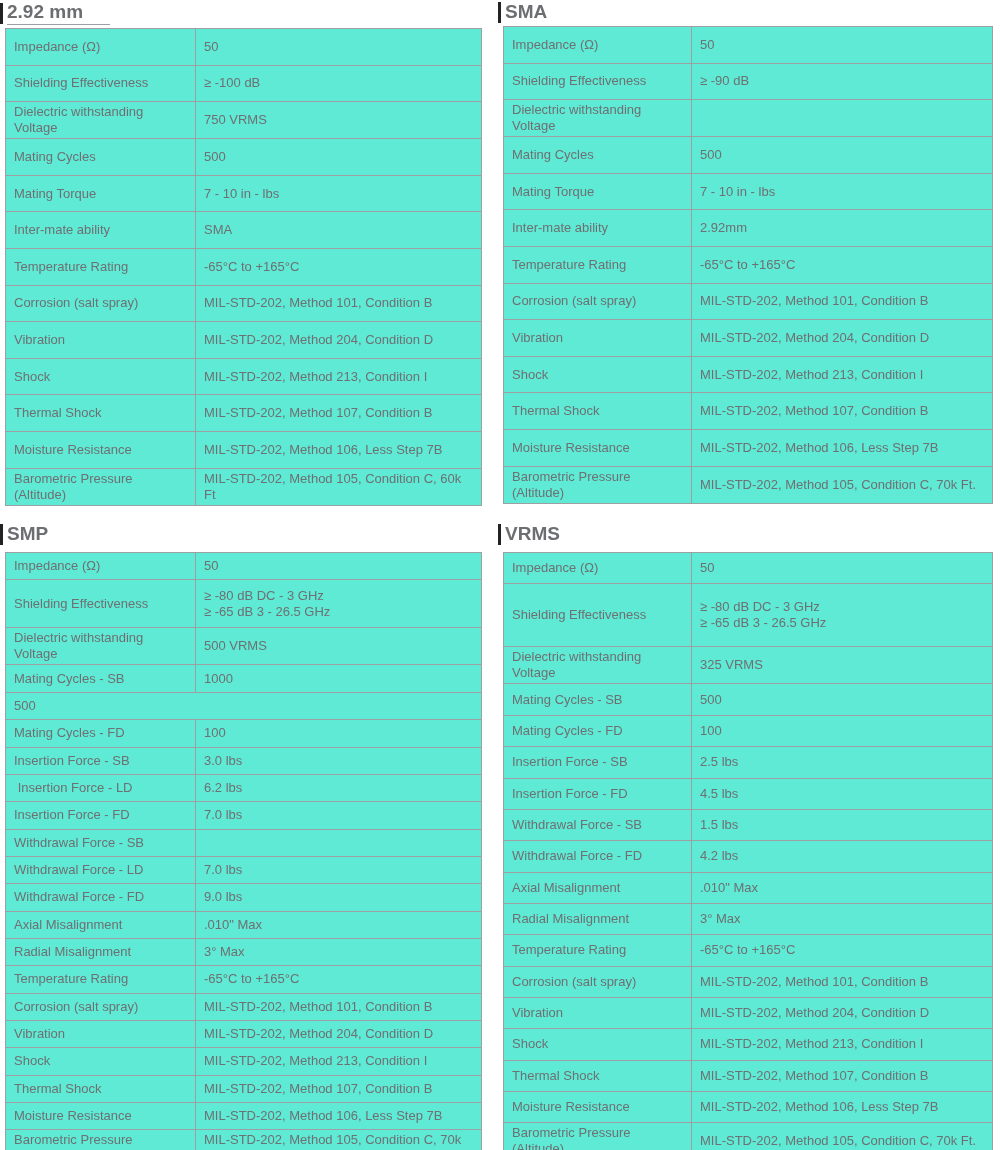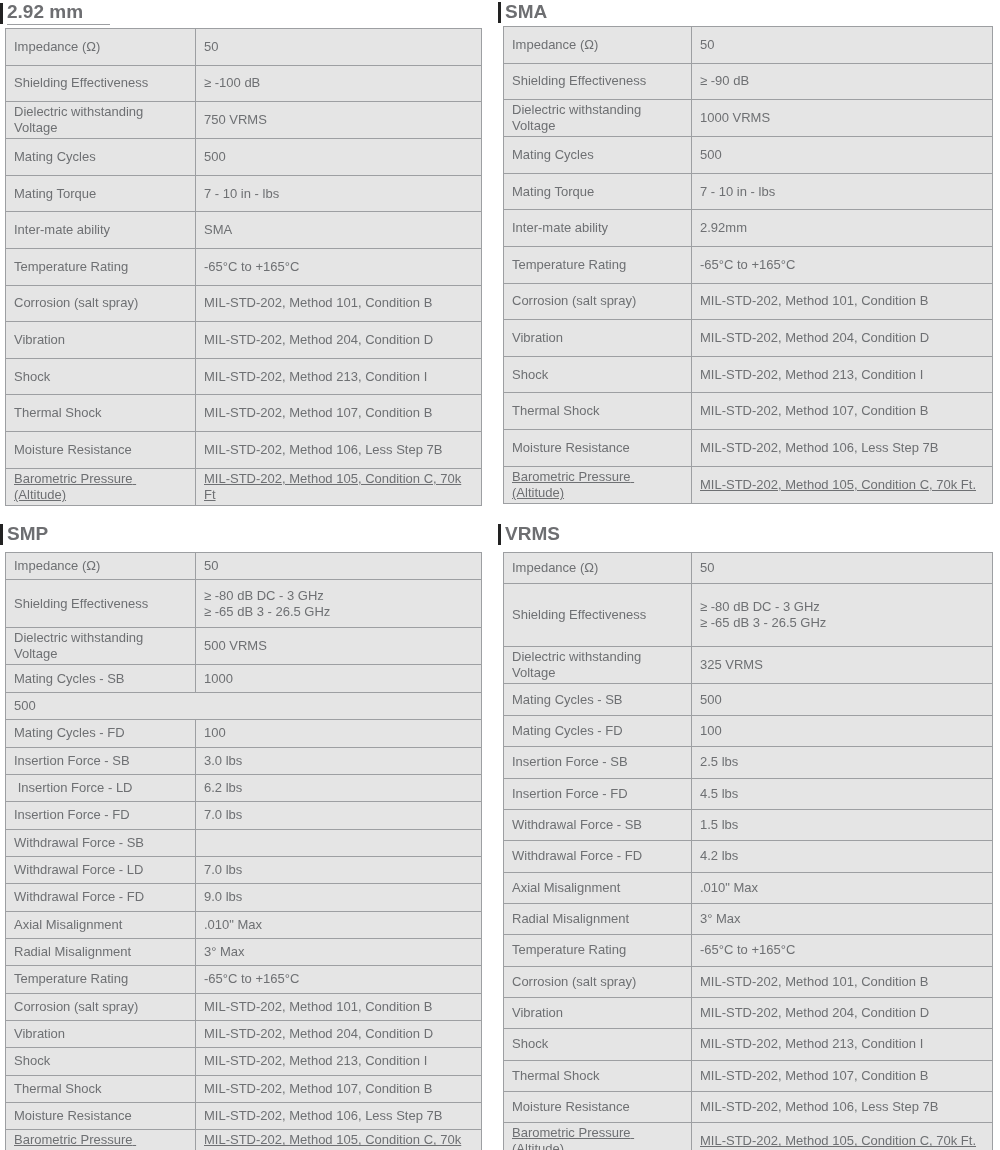"Impedance (Ω)" .spec-table { background: #e5e5e5 -> #5eead4 }
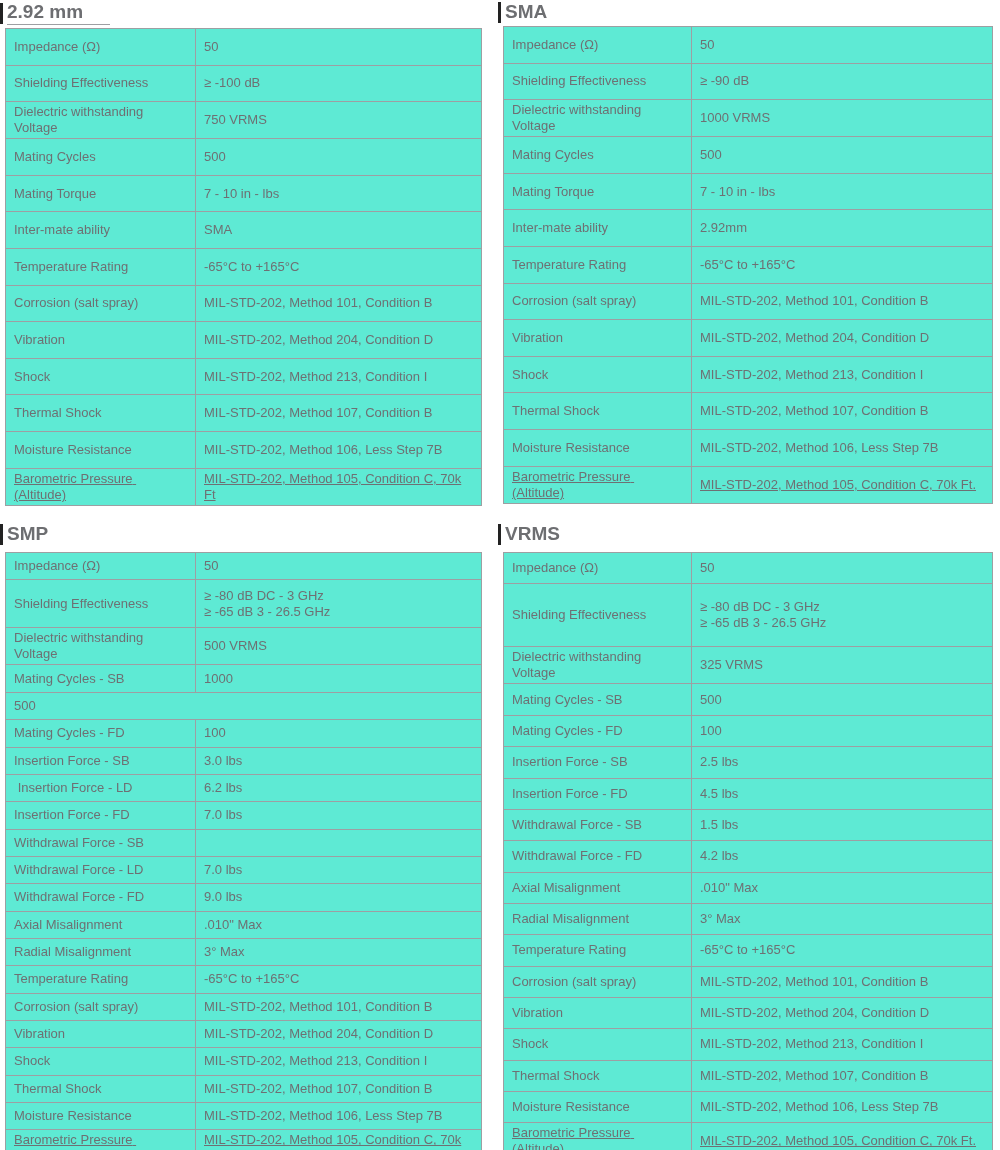"1000 VRMS" div.cell { html: <div>1000 VRMS</div> -> none }
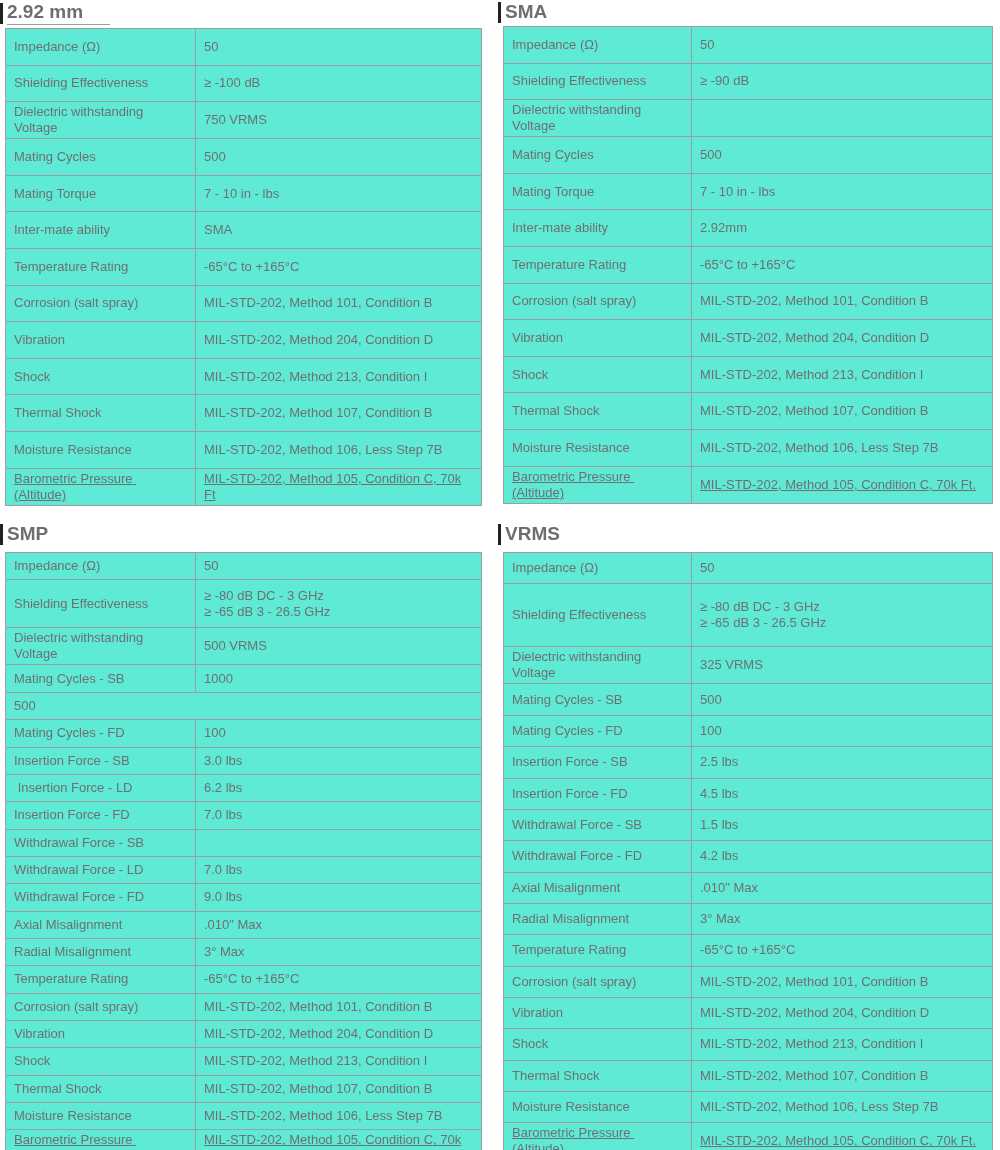"Barometric Pressure (Altitude)" .row:last-child { text-decoration: underline -> none }
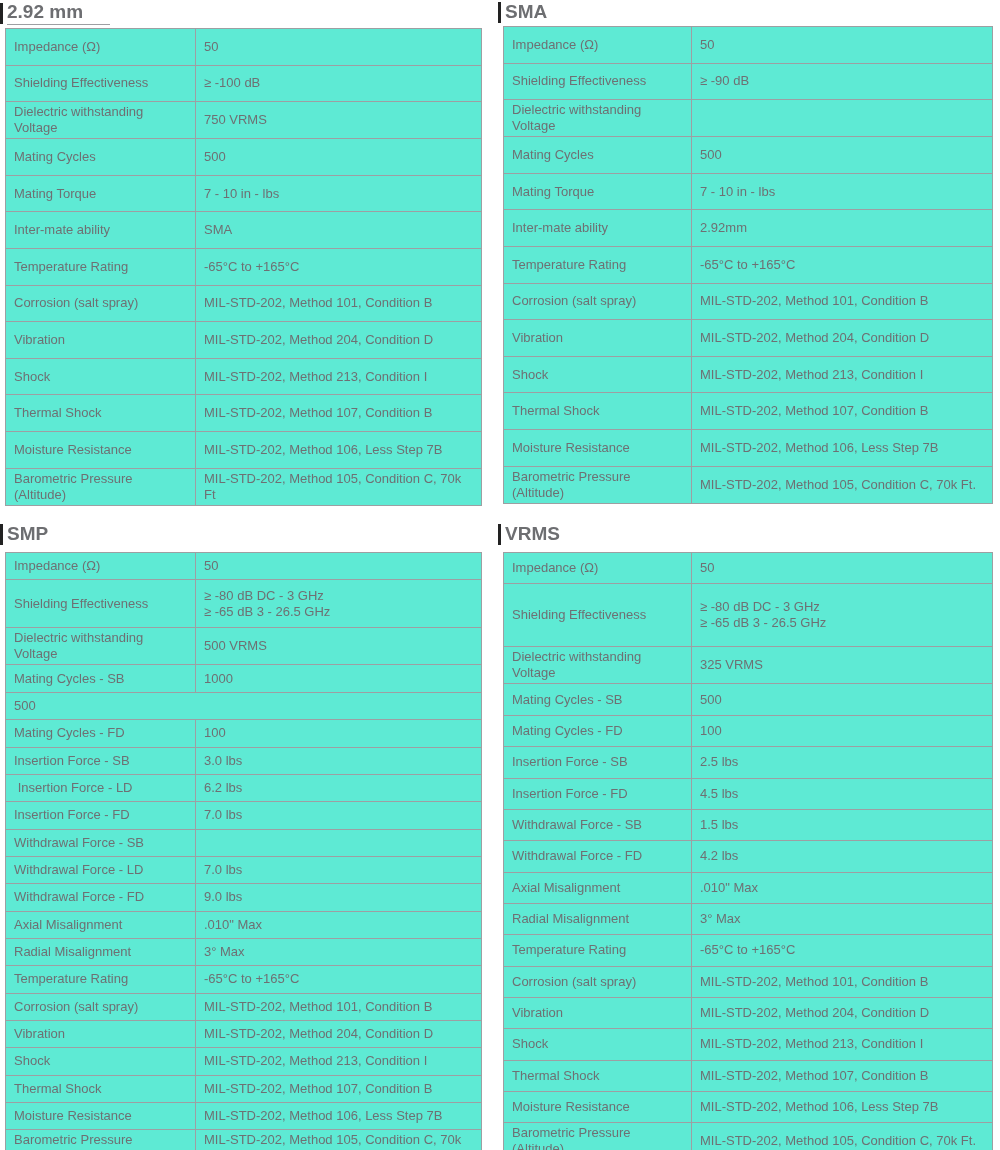"MIL-STD-202, Method 105, Condition C, 70k Ft" div.cell { text: 70k -> 60k }
